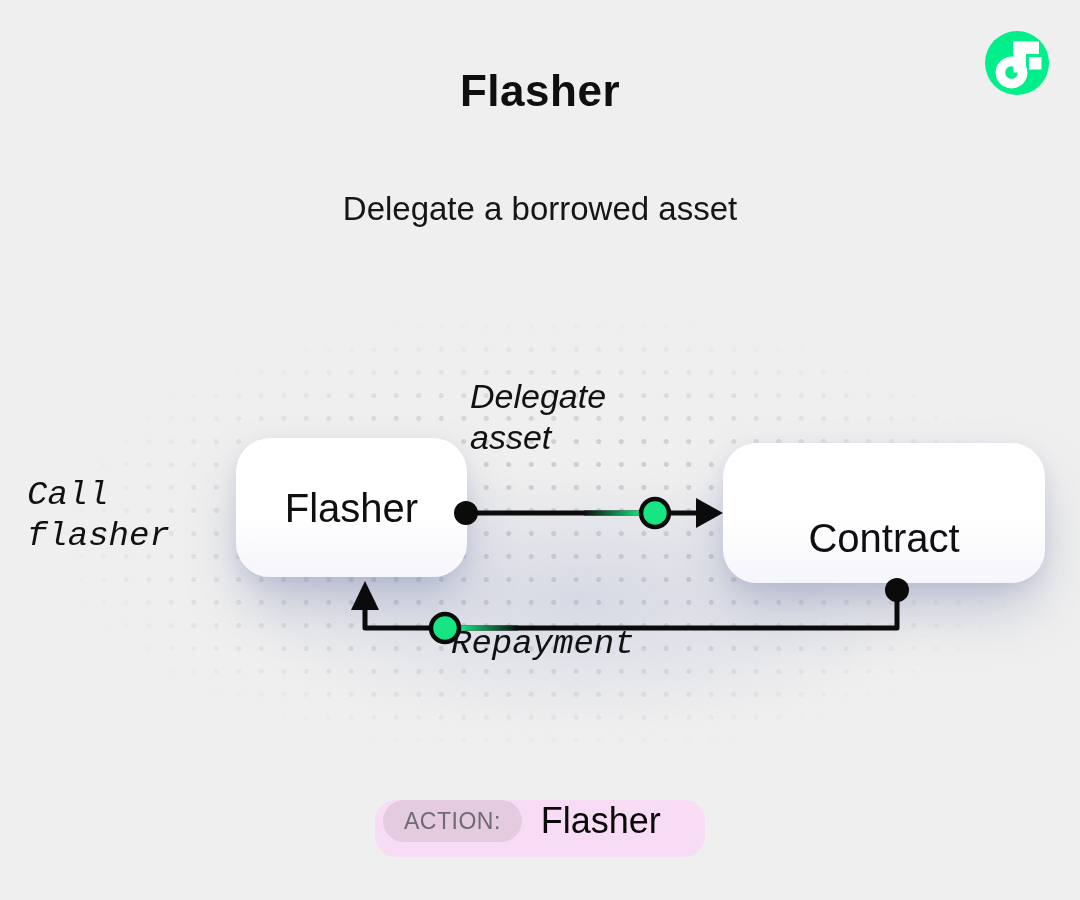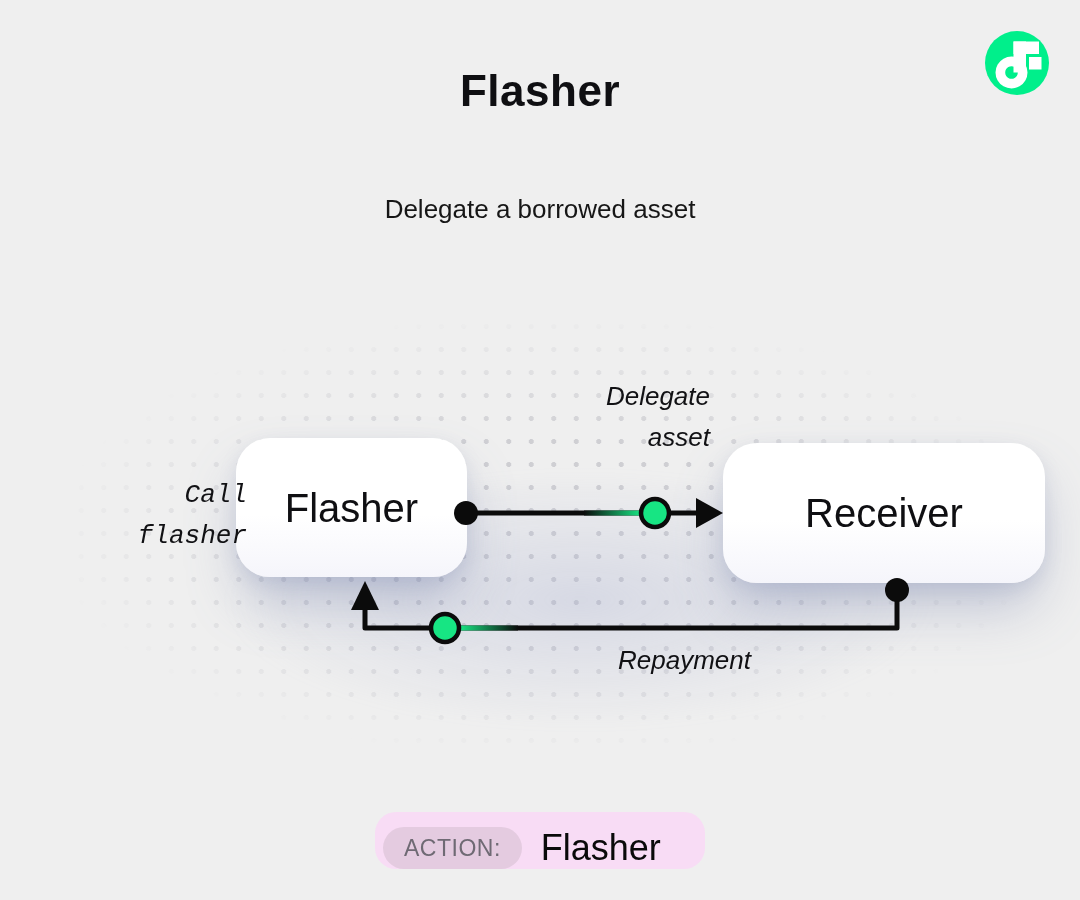"Delegate a borrowed asset" .subtitle { font-size: 26px -> 33px }
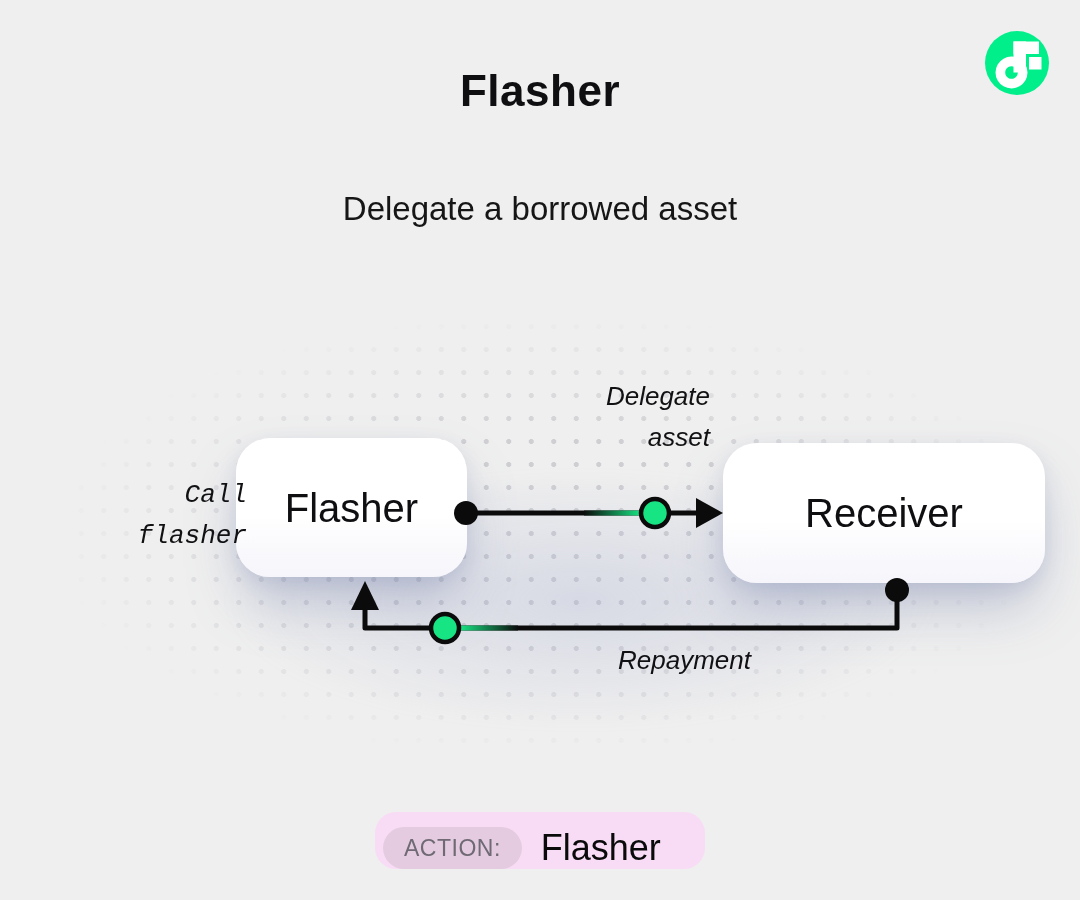"Delegate" .flabel { font-size: 26px -> 34px; text-align: right -> left }
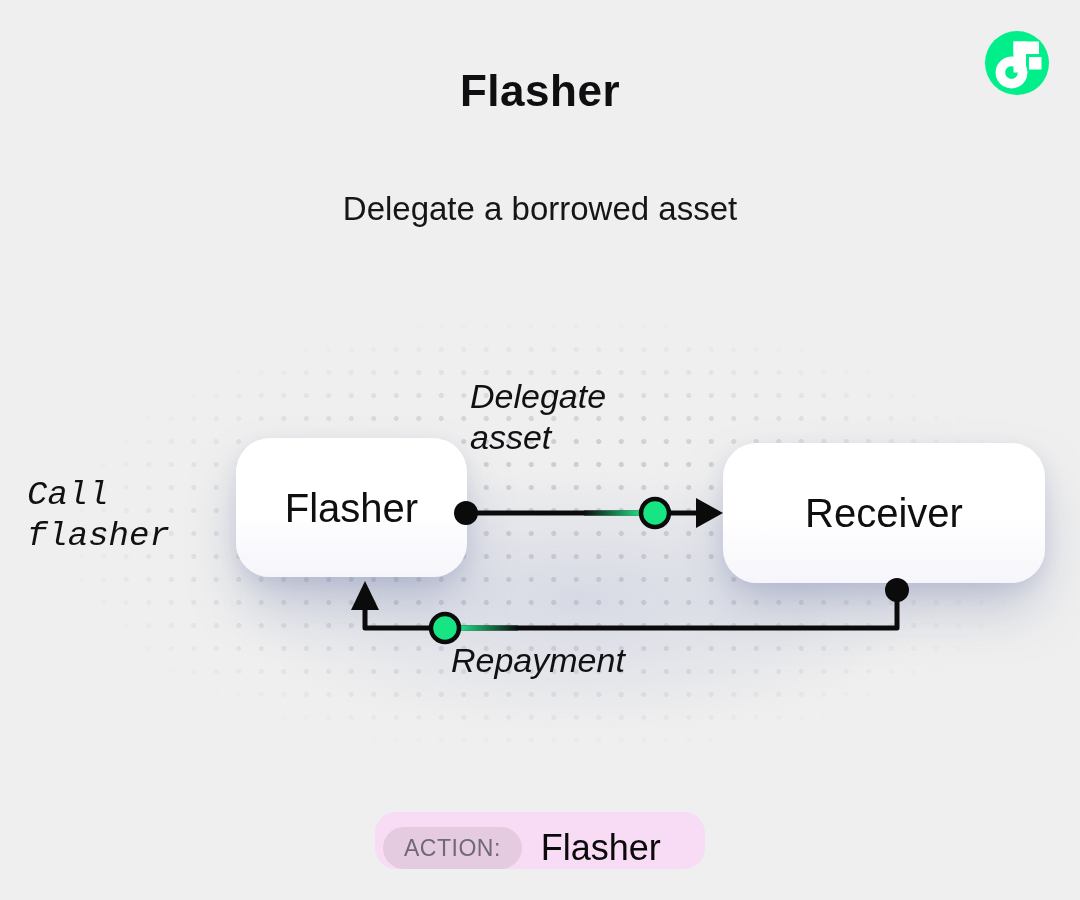"Receiver" span { html: <span>Receiver</span> -> none }
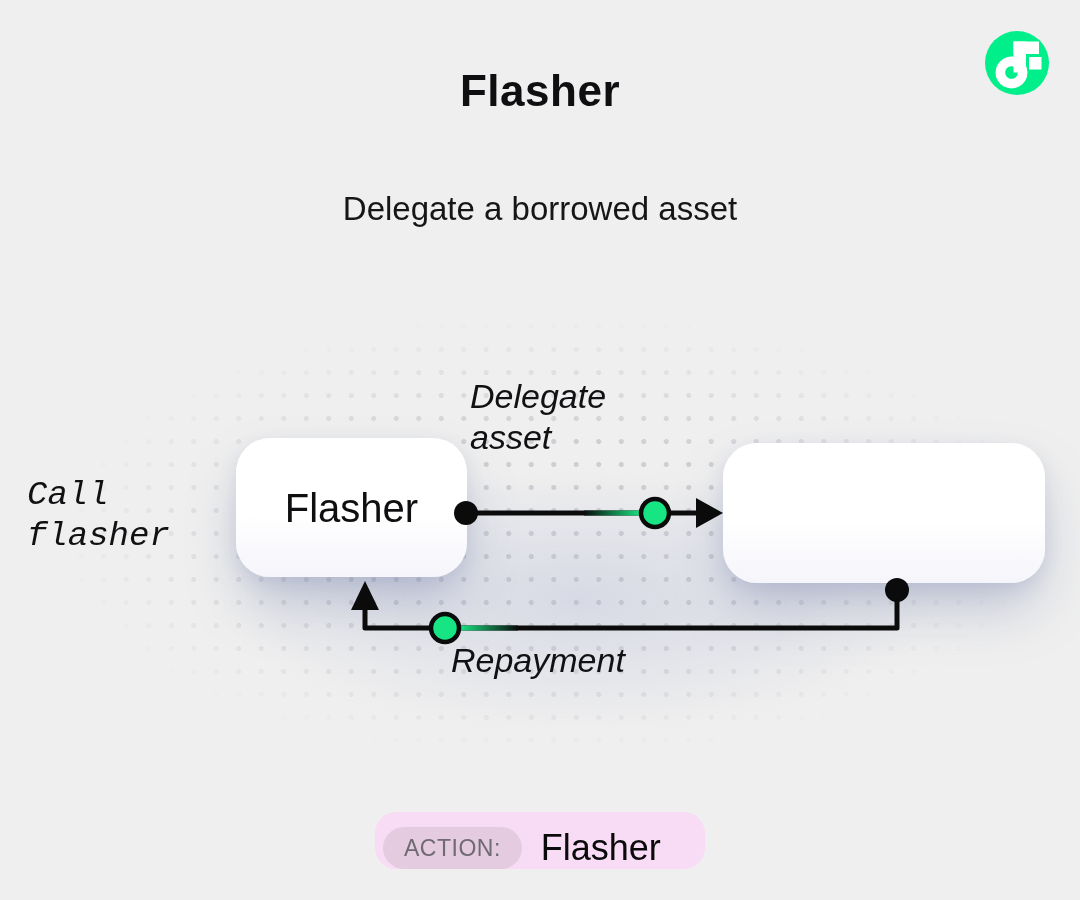"Contract" span { html: none -> <span>Contract</span> }
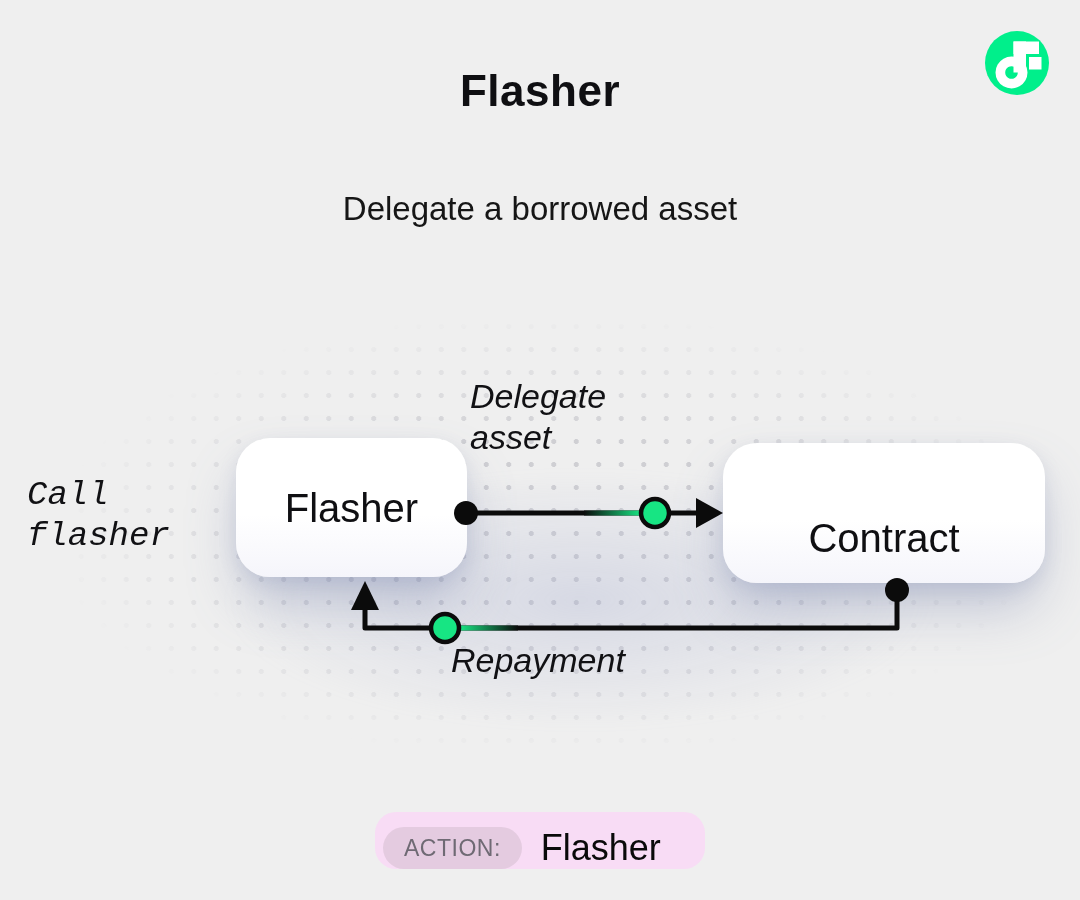"Repayment" .lbl-repay { font-family: none -> Liberation Mono, monospace; top: 640px -> 624px }
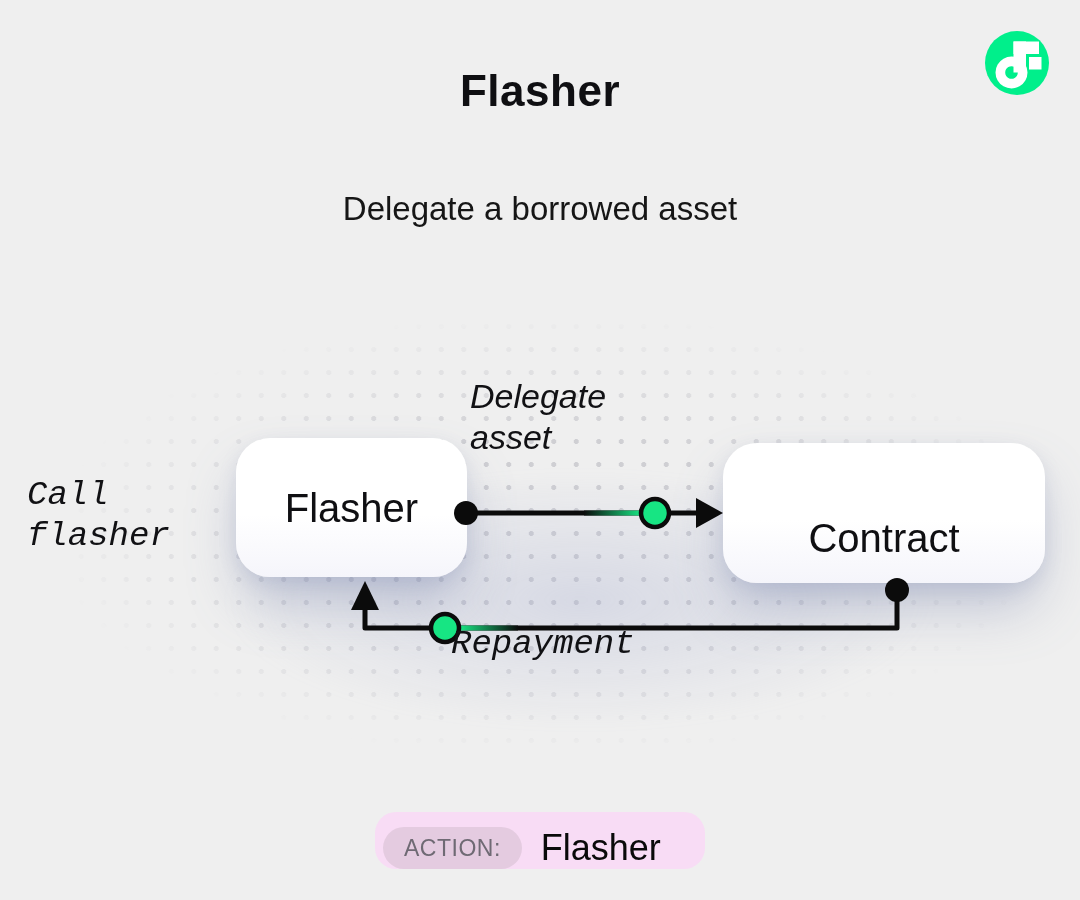"ACTION:" .badge { align-items: flex-end -> flex-start; margin-top: 12px -> none }
